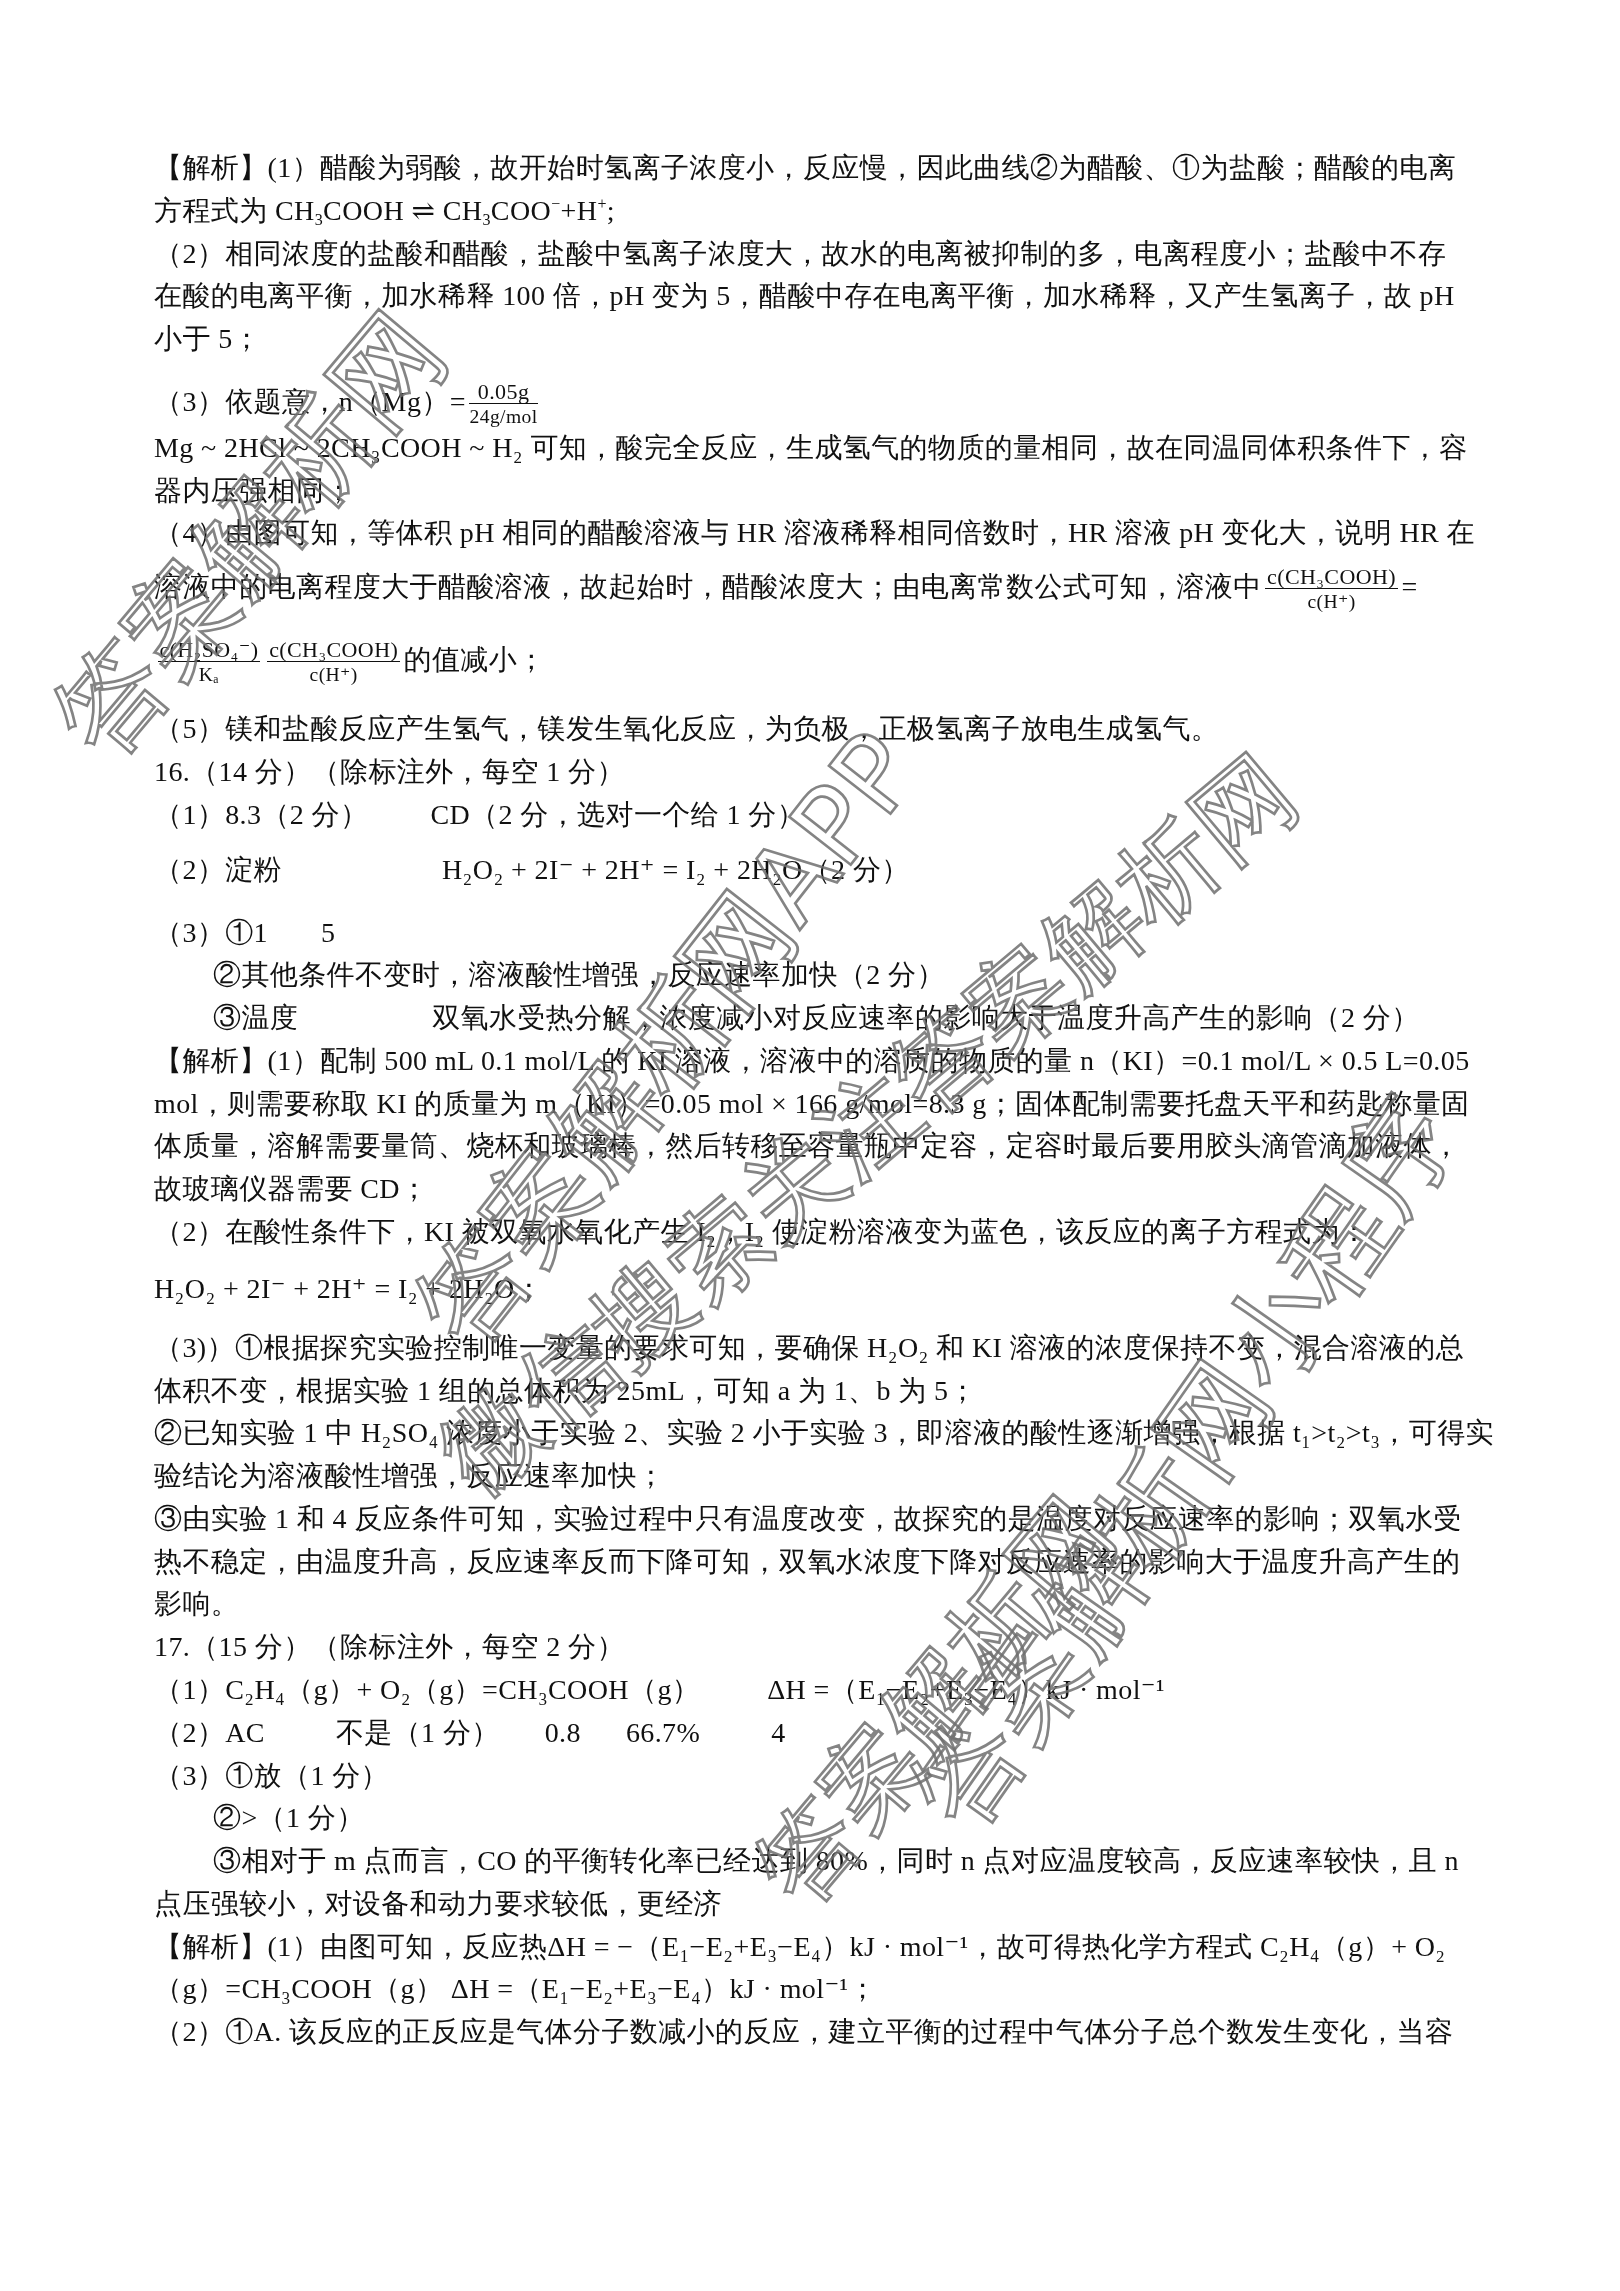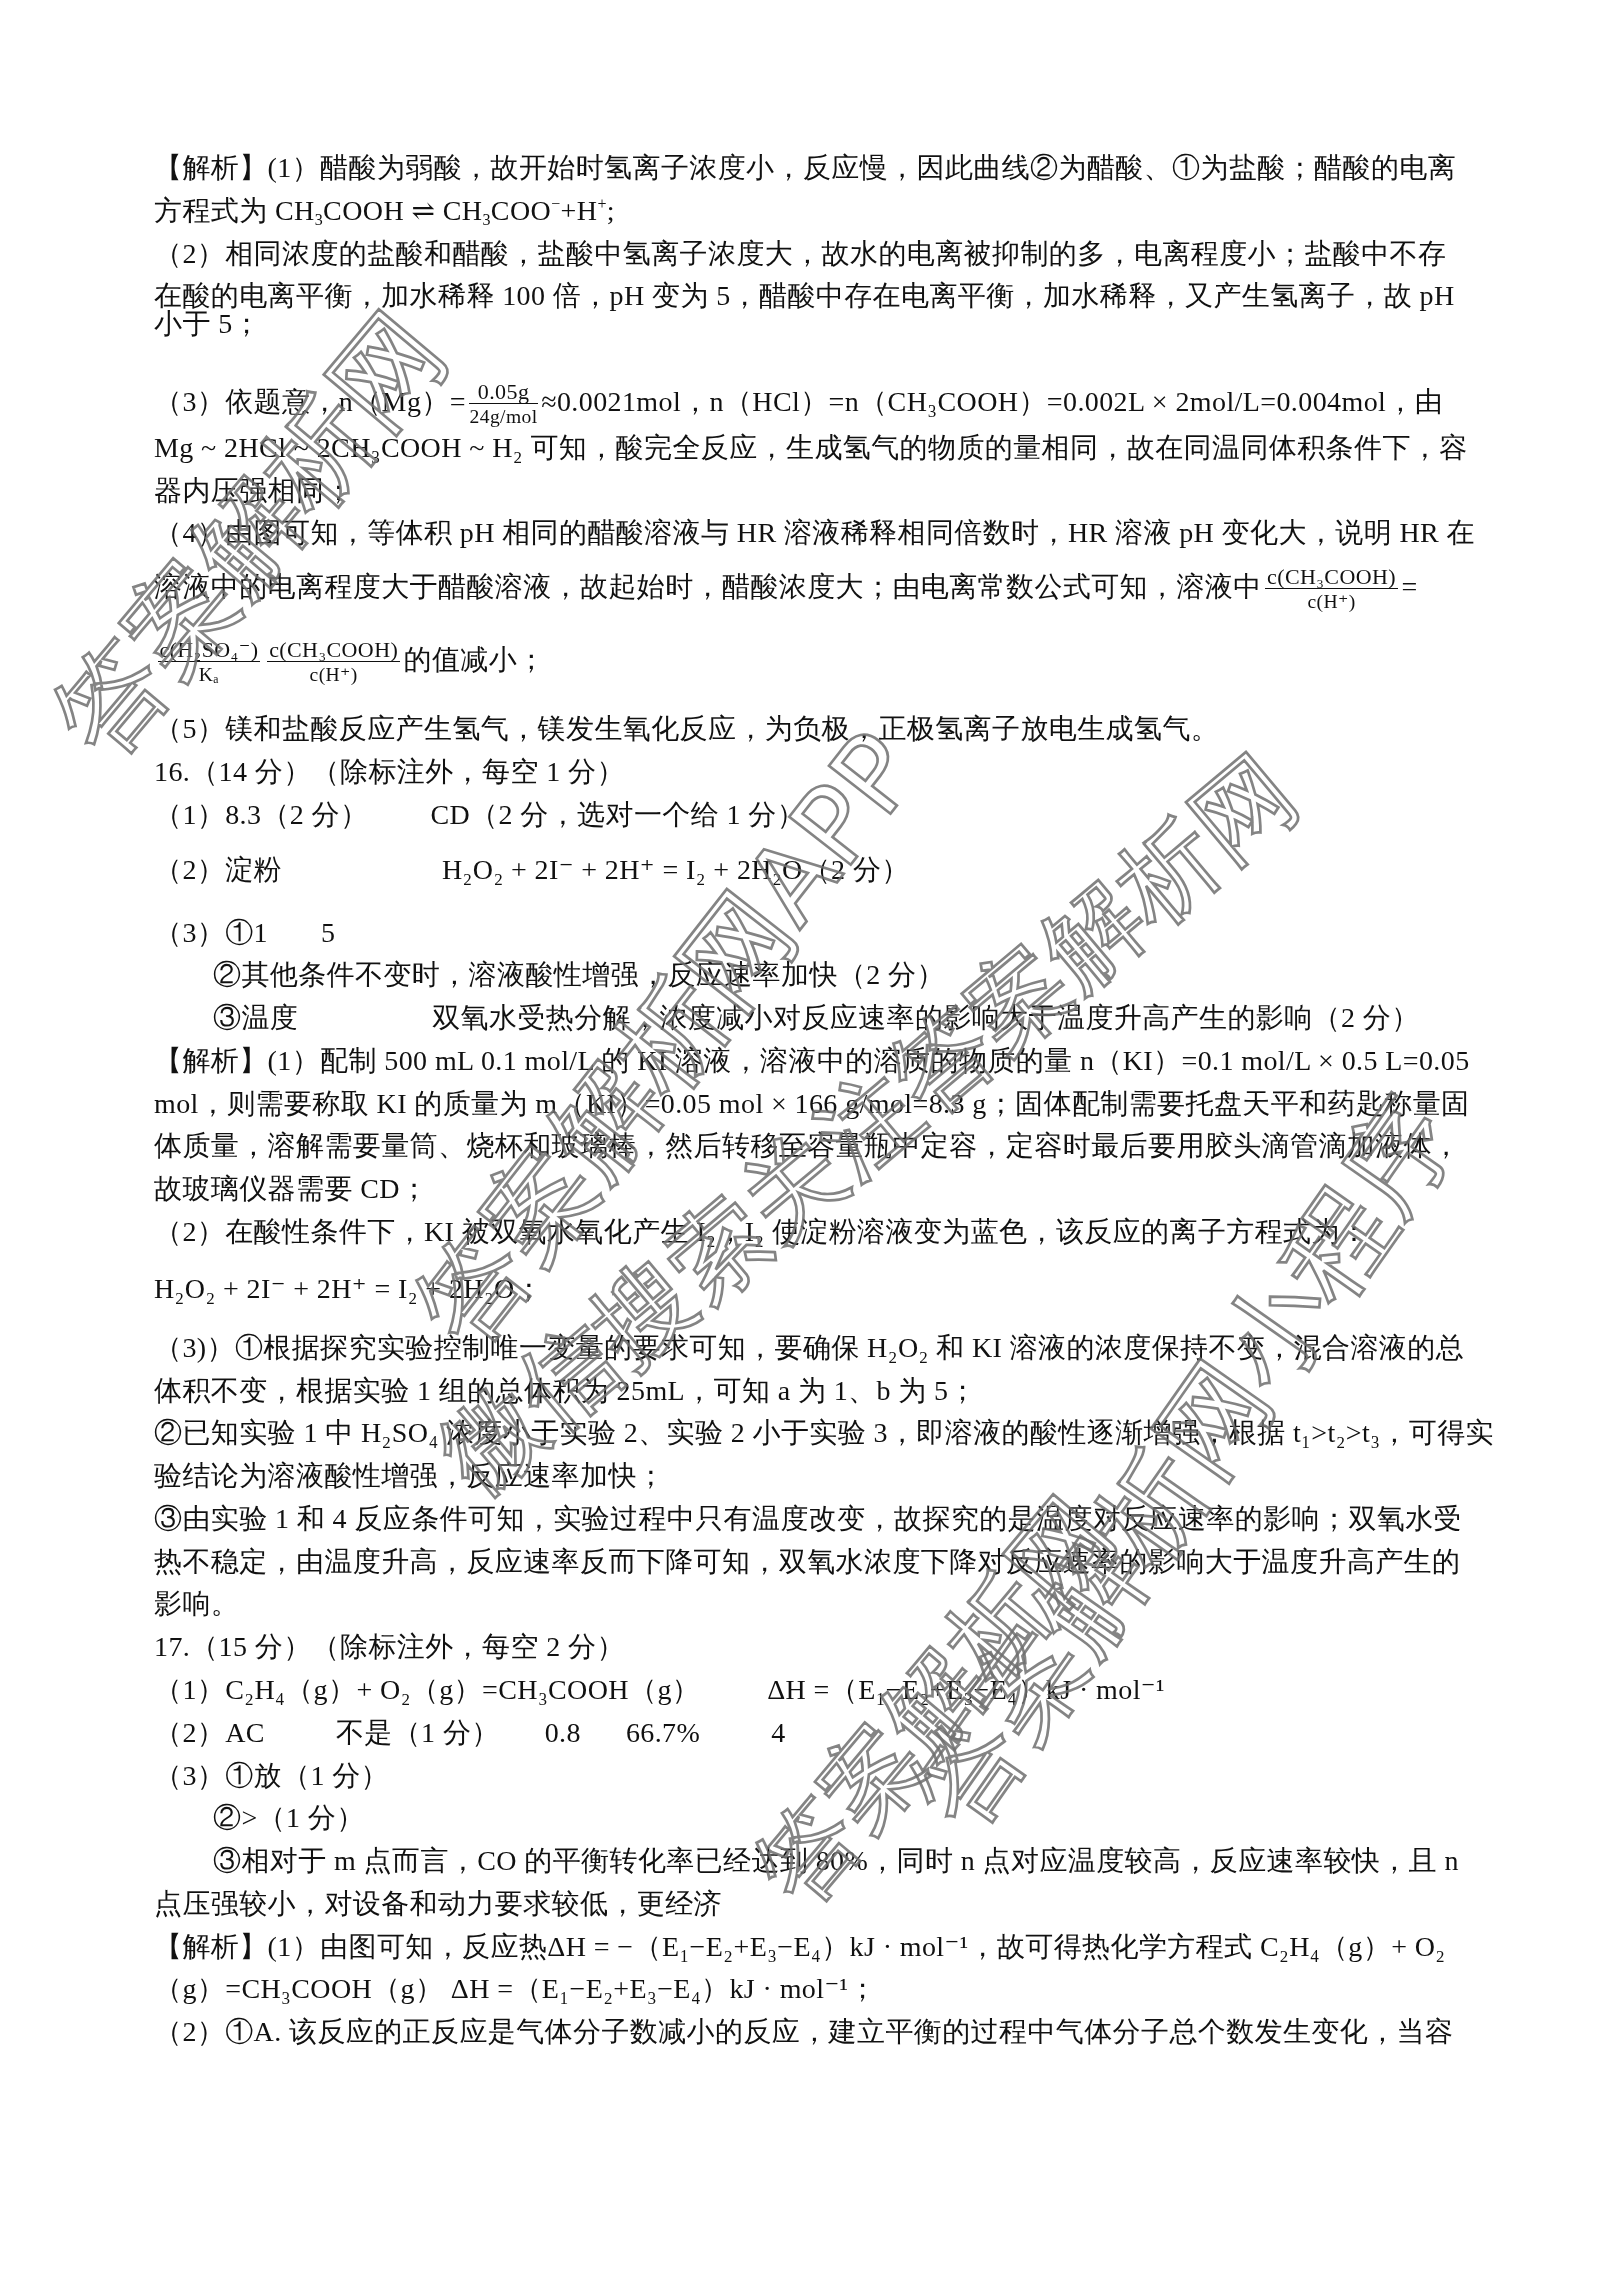"小于 5；" div.line { top: 156px -> 171px }
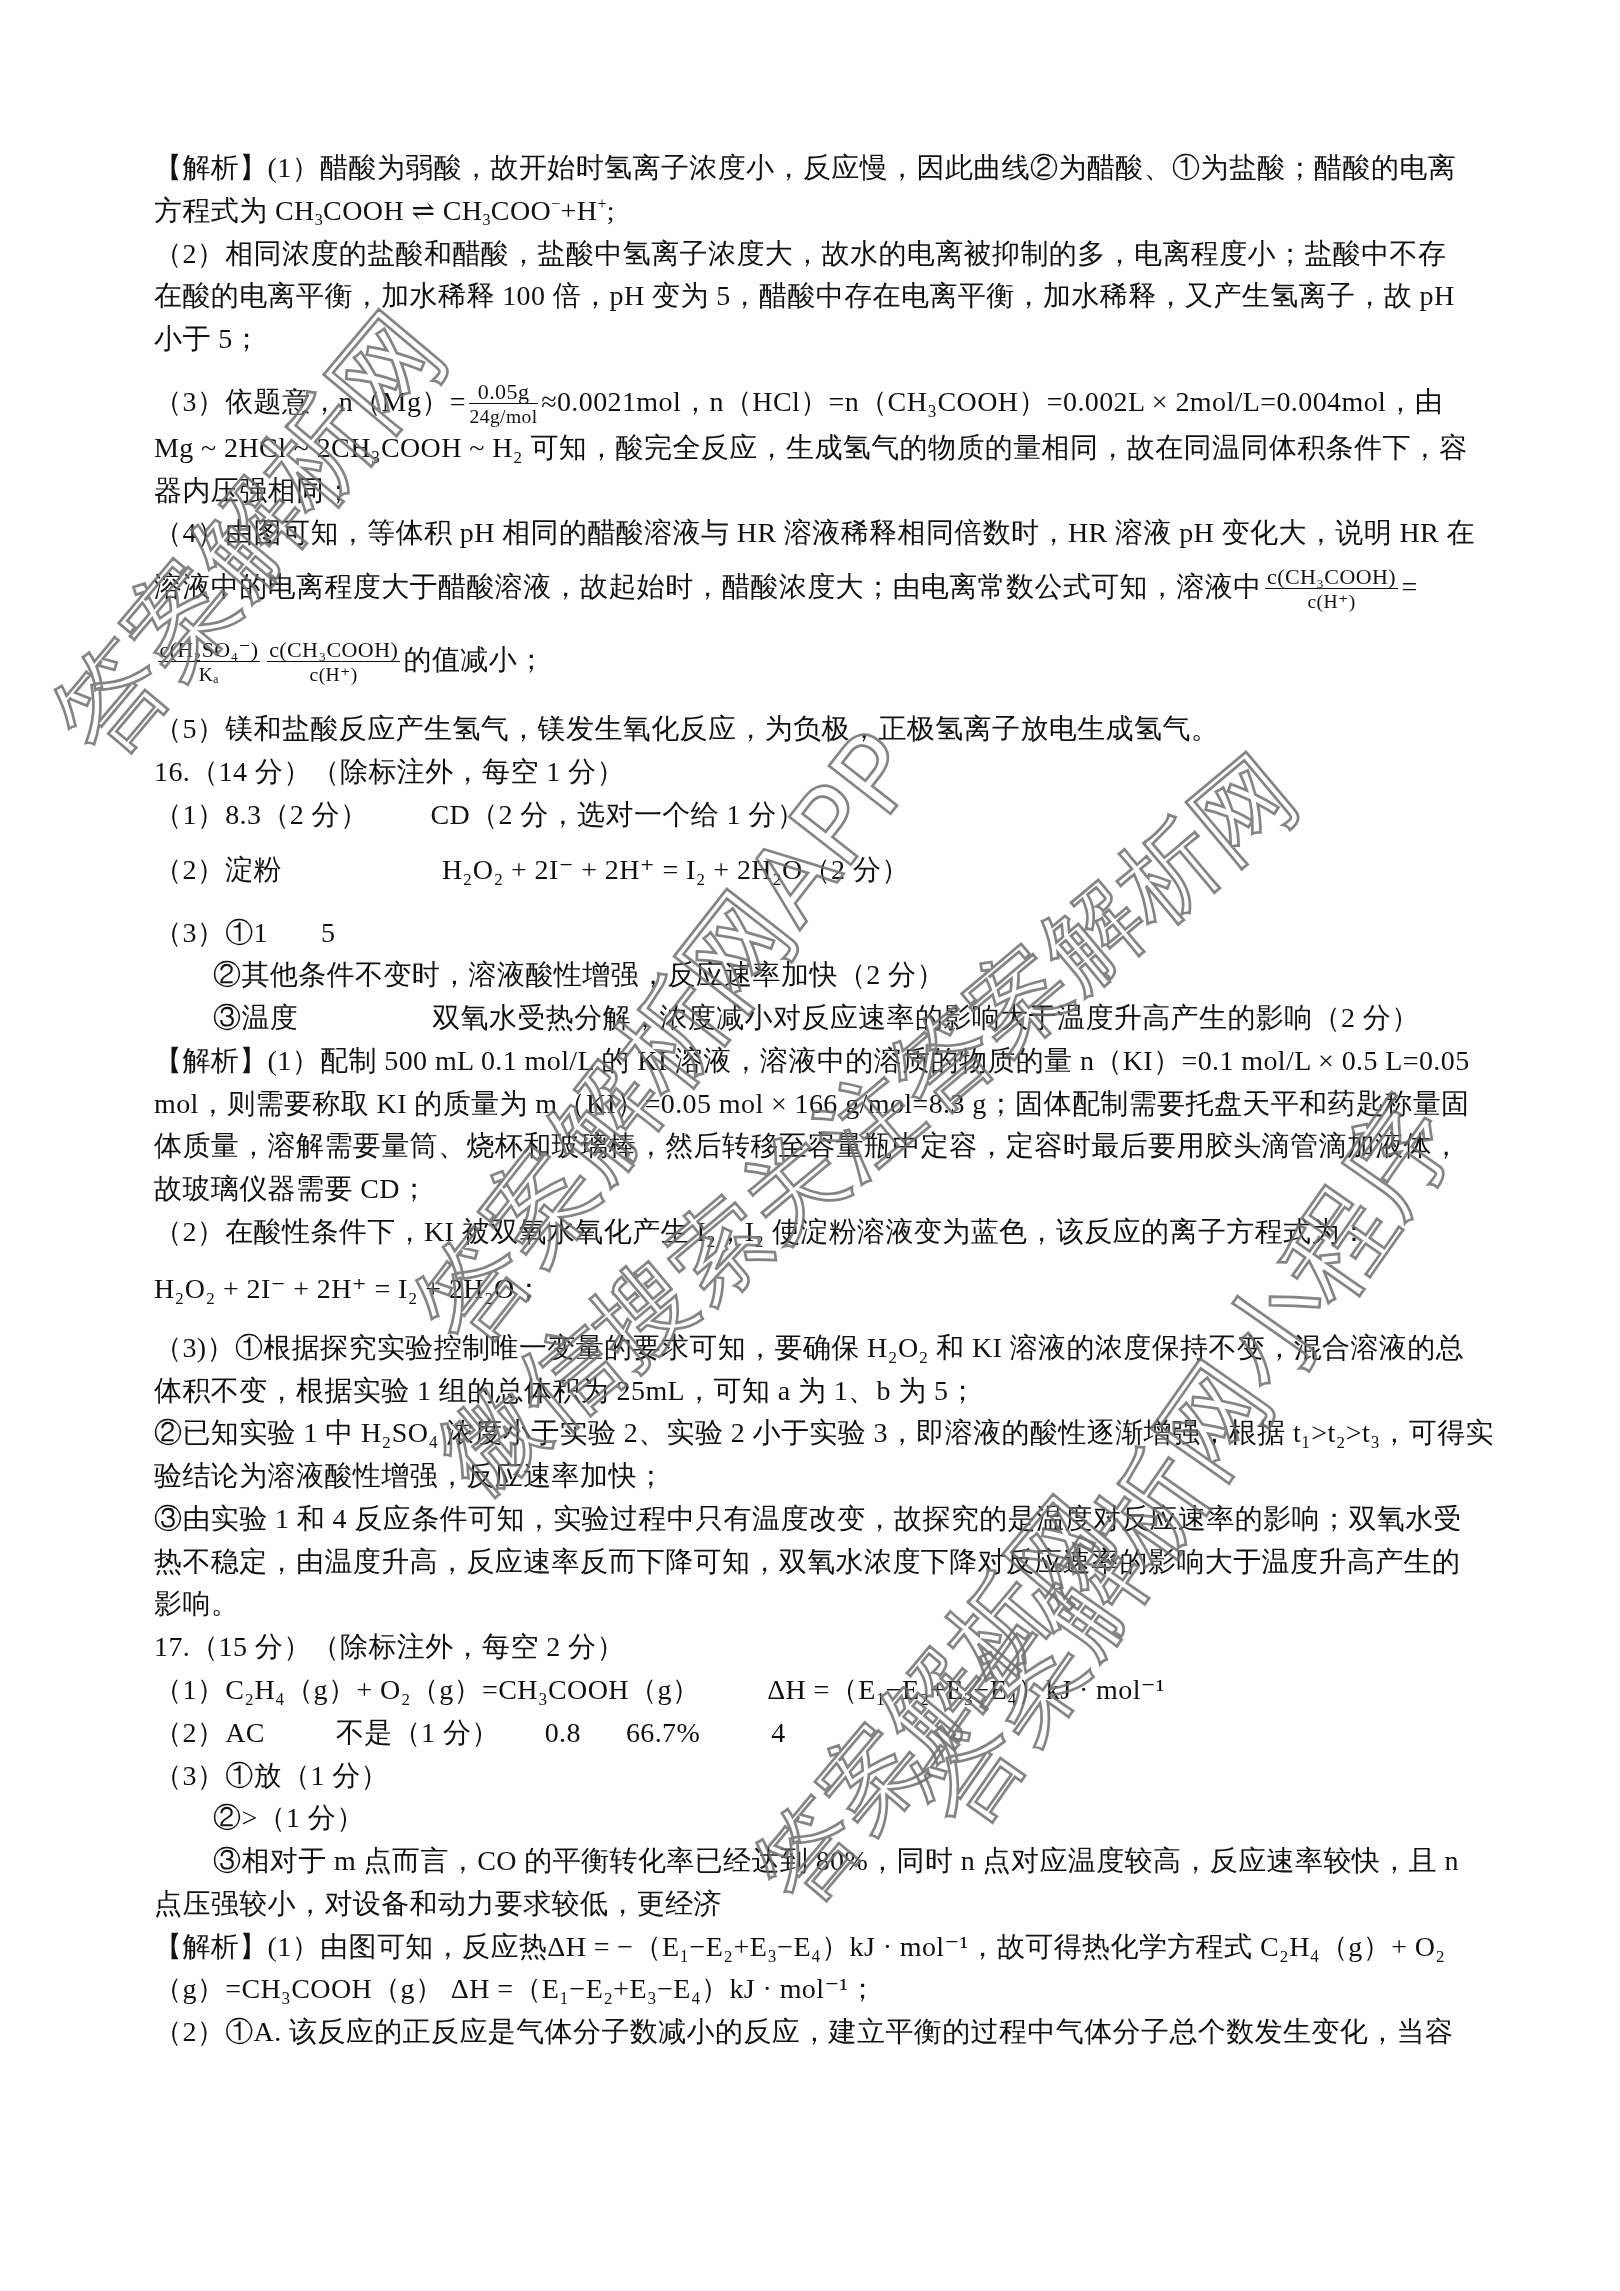"≈0.0021mol，n（HCl）=n（CH₃COOH）=0.002L ×" span { html: <span>≈0.0021mol，n（HCl）=n（CH₃COOH）=0.002L × 2mol/L=0.004mol，由</span> -> none }
